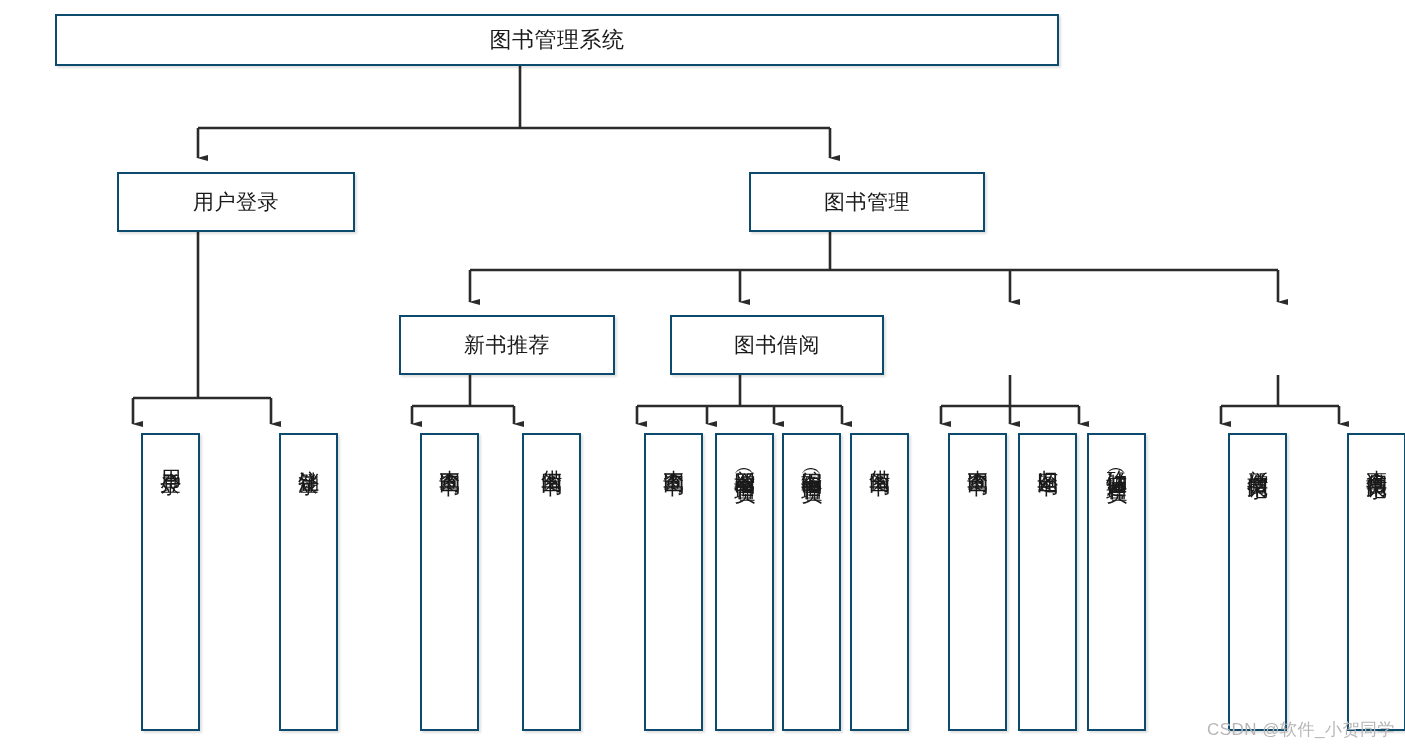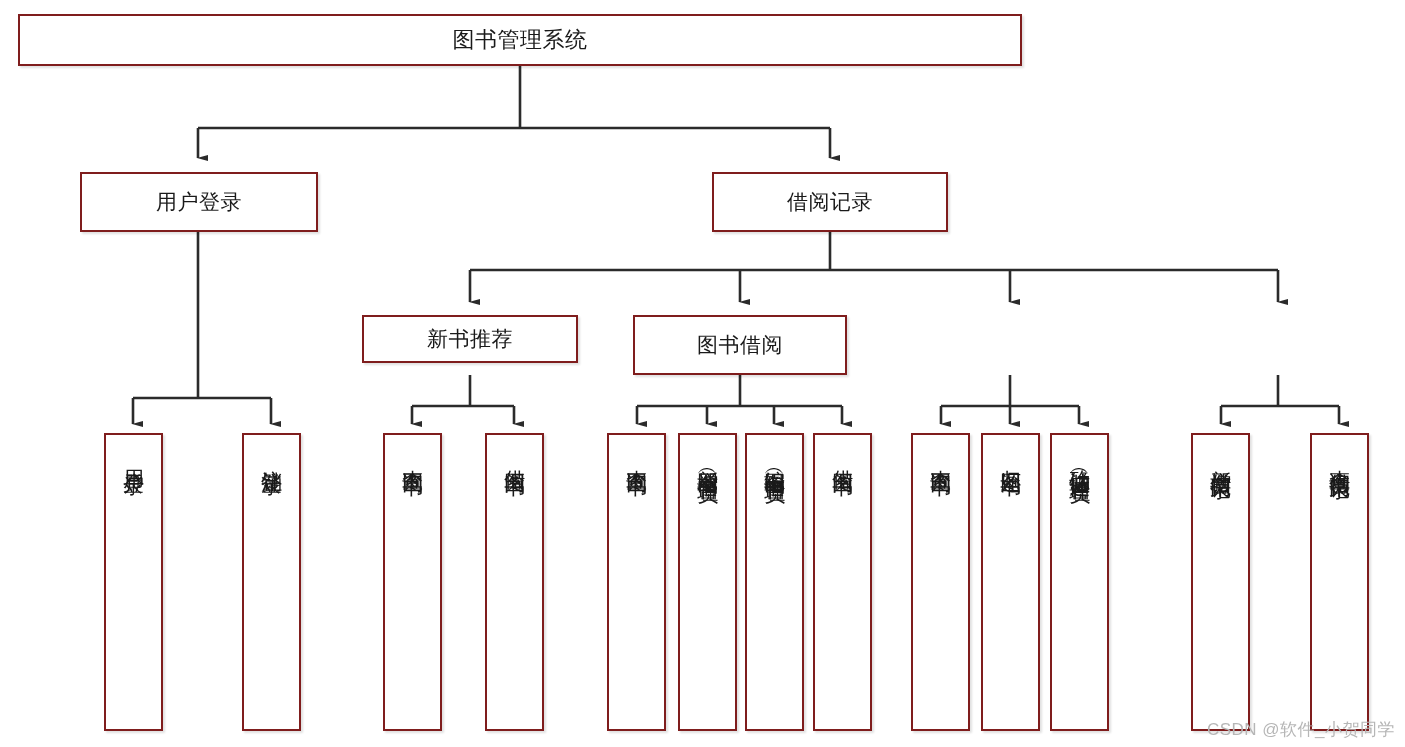"图书管理系统" .node { border: 2px solid #7f1d1d -> 2px solid #0c4a6e; margin-left: none -> 37px }
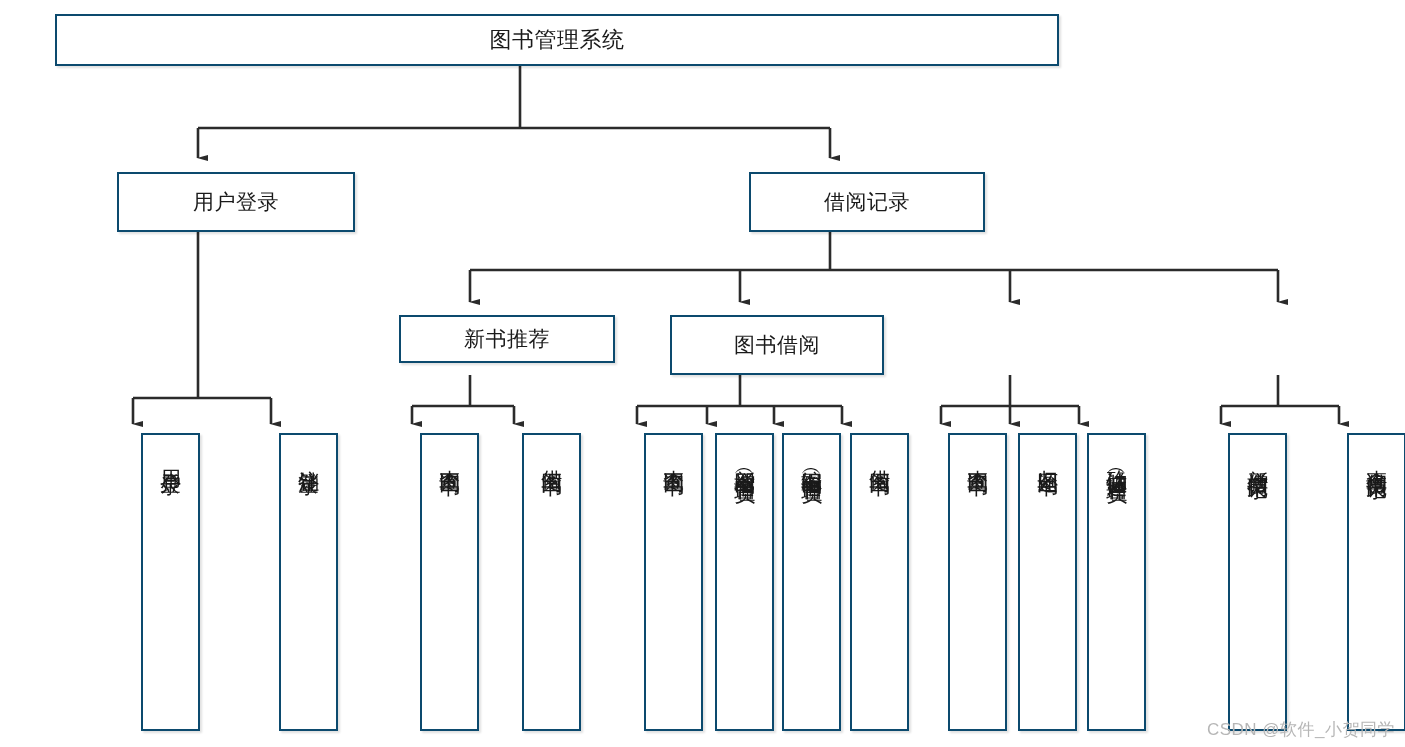"借阅记录" span.node-label { text: 借阅记录 -> 图书管理 }
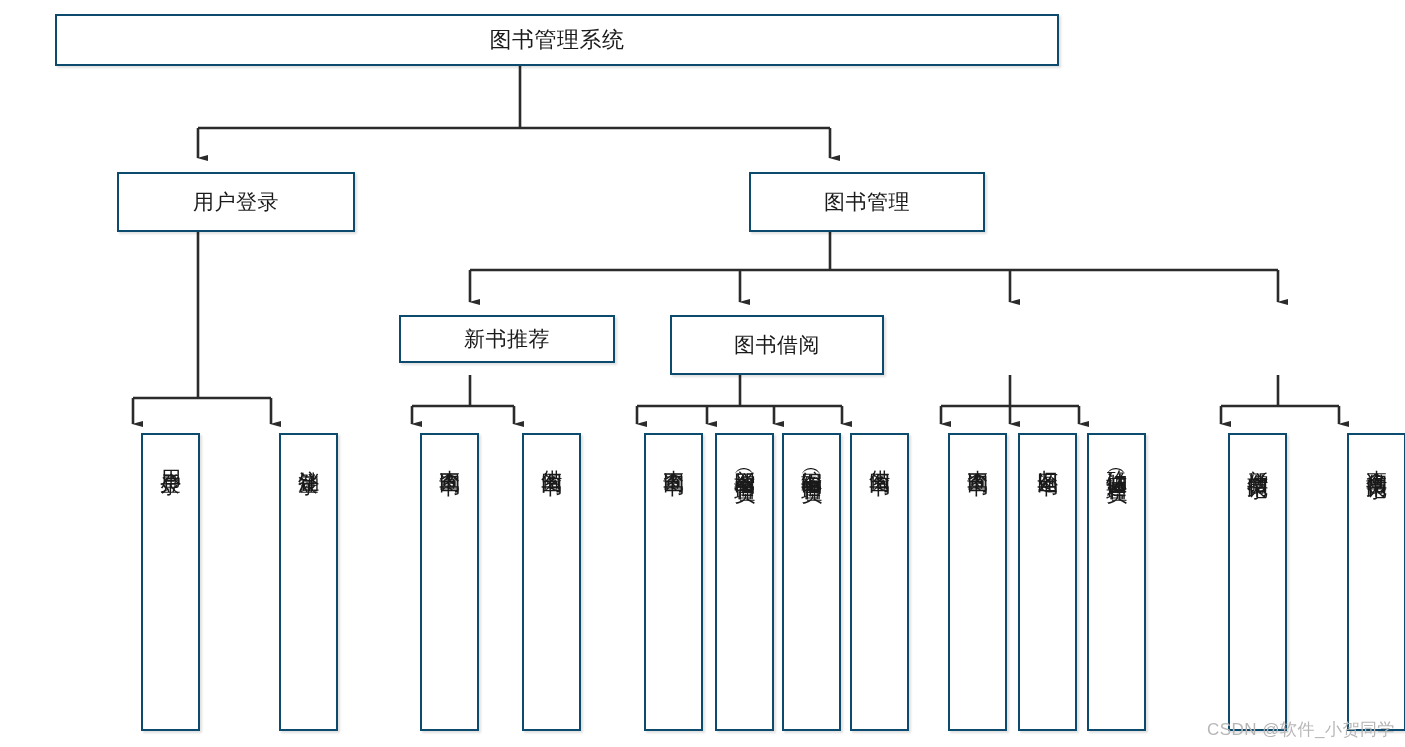"新书推荐" div.node { height: 48px -> 60px }
